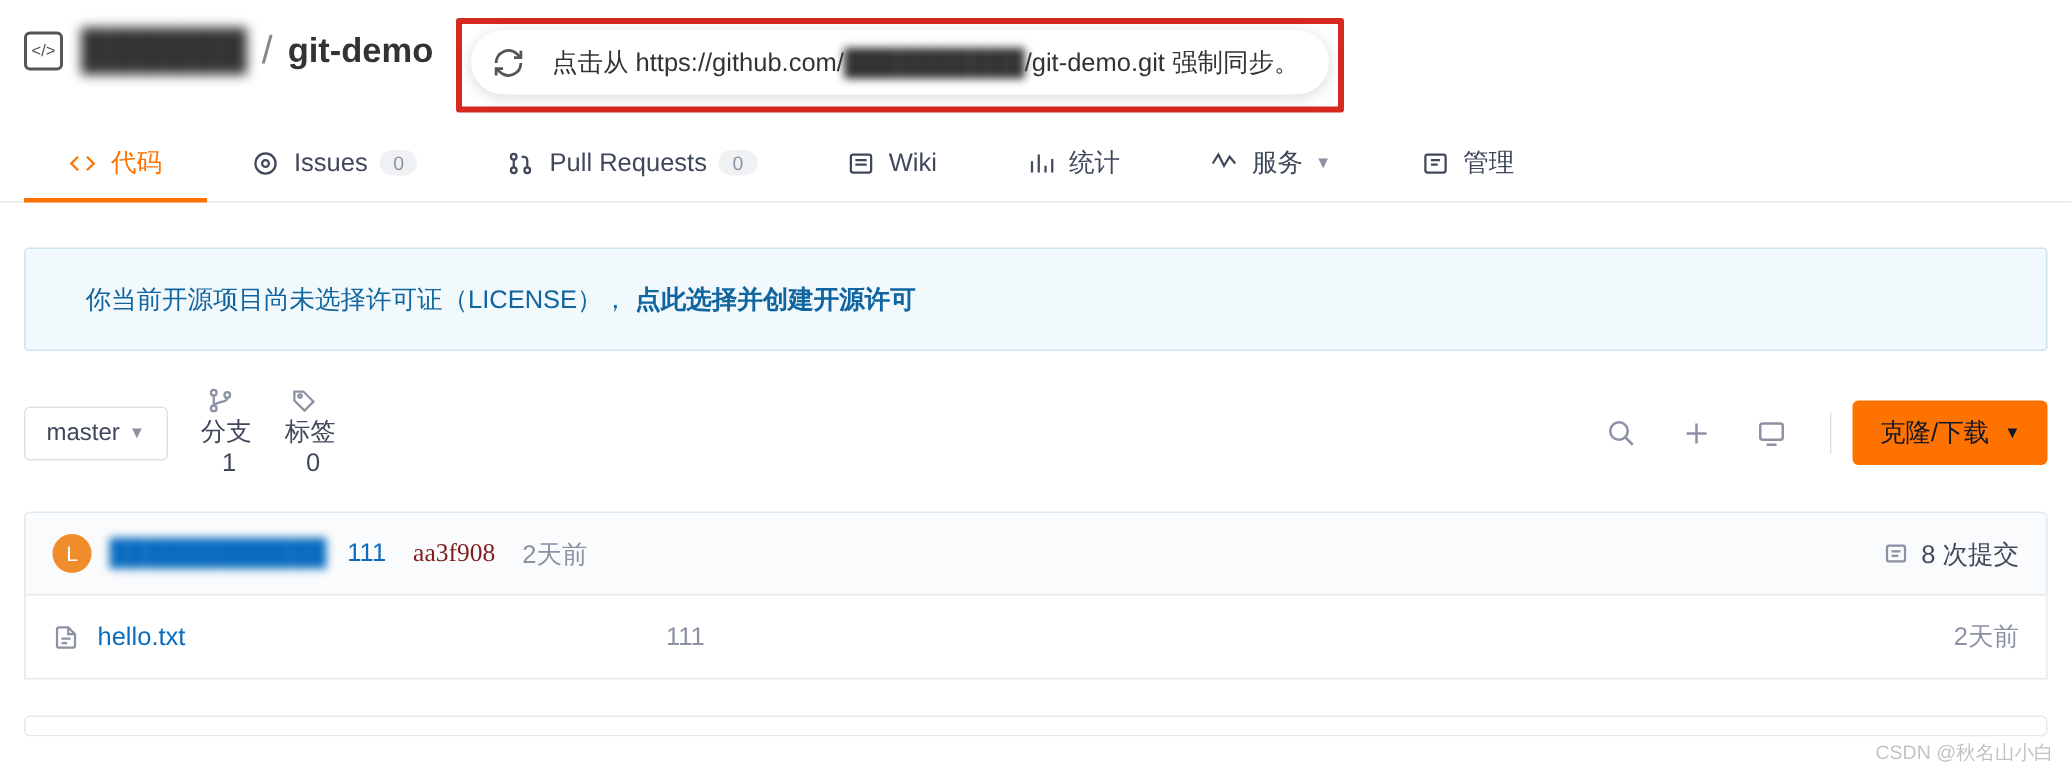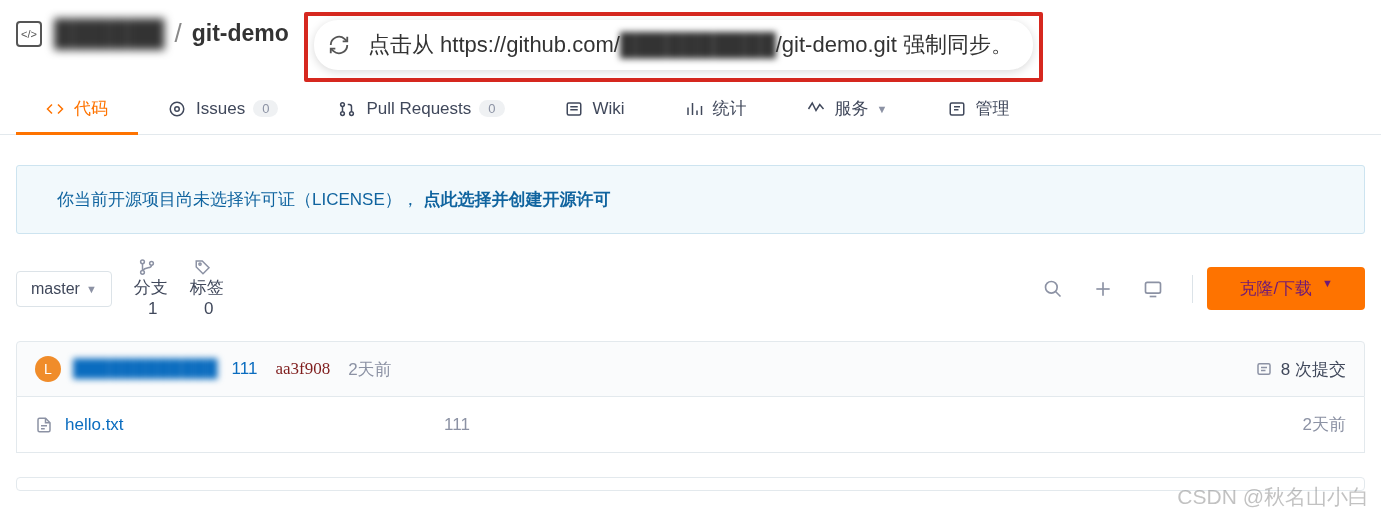"点击从 https://github.com/ /git-demo.git" .popover { font-size: 22px -> 17px }
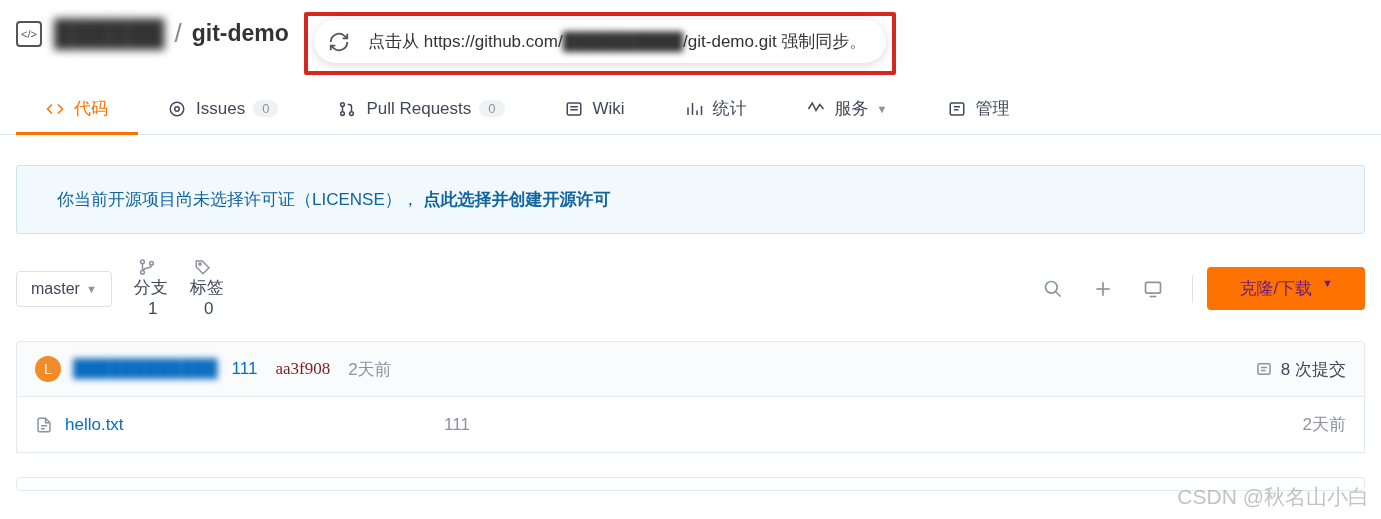"克隆/下载" .clone-btn { align-items: none -> center; color: #701a75 -> #0f172a; padding: 10px 32px -> 10px 18px }
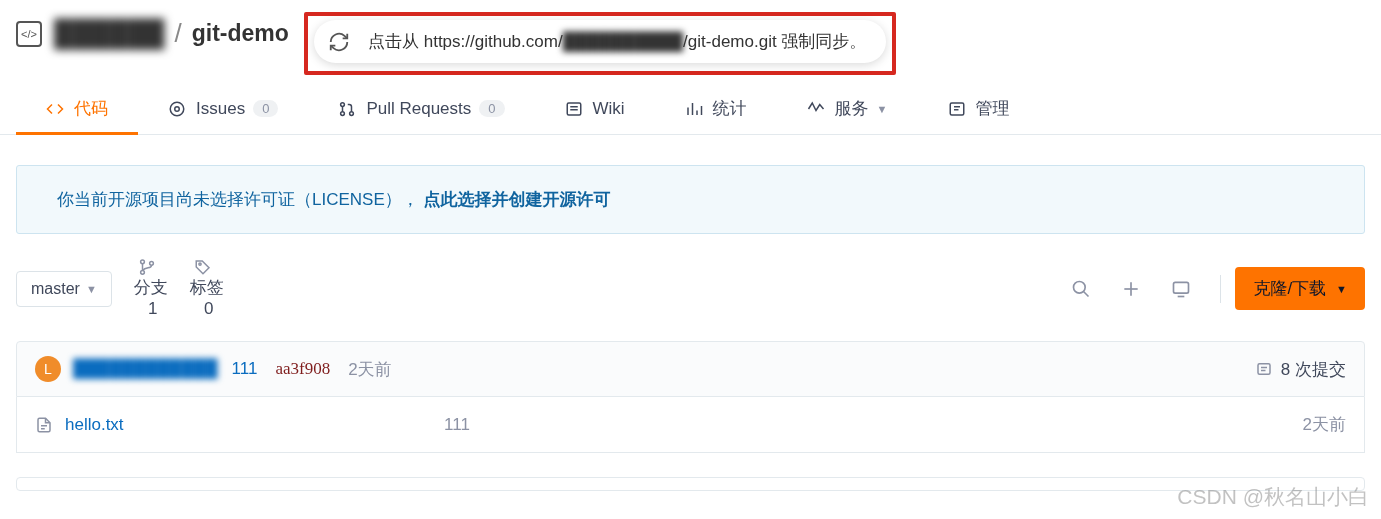"CSDN @秋名山小白" .watermark { font-size: 21px -> 13px }
